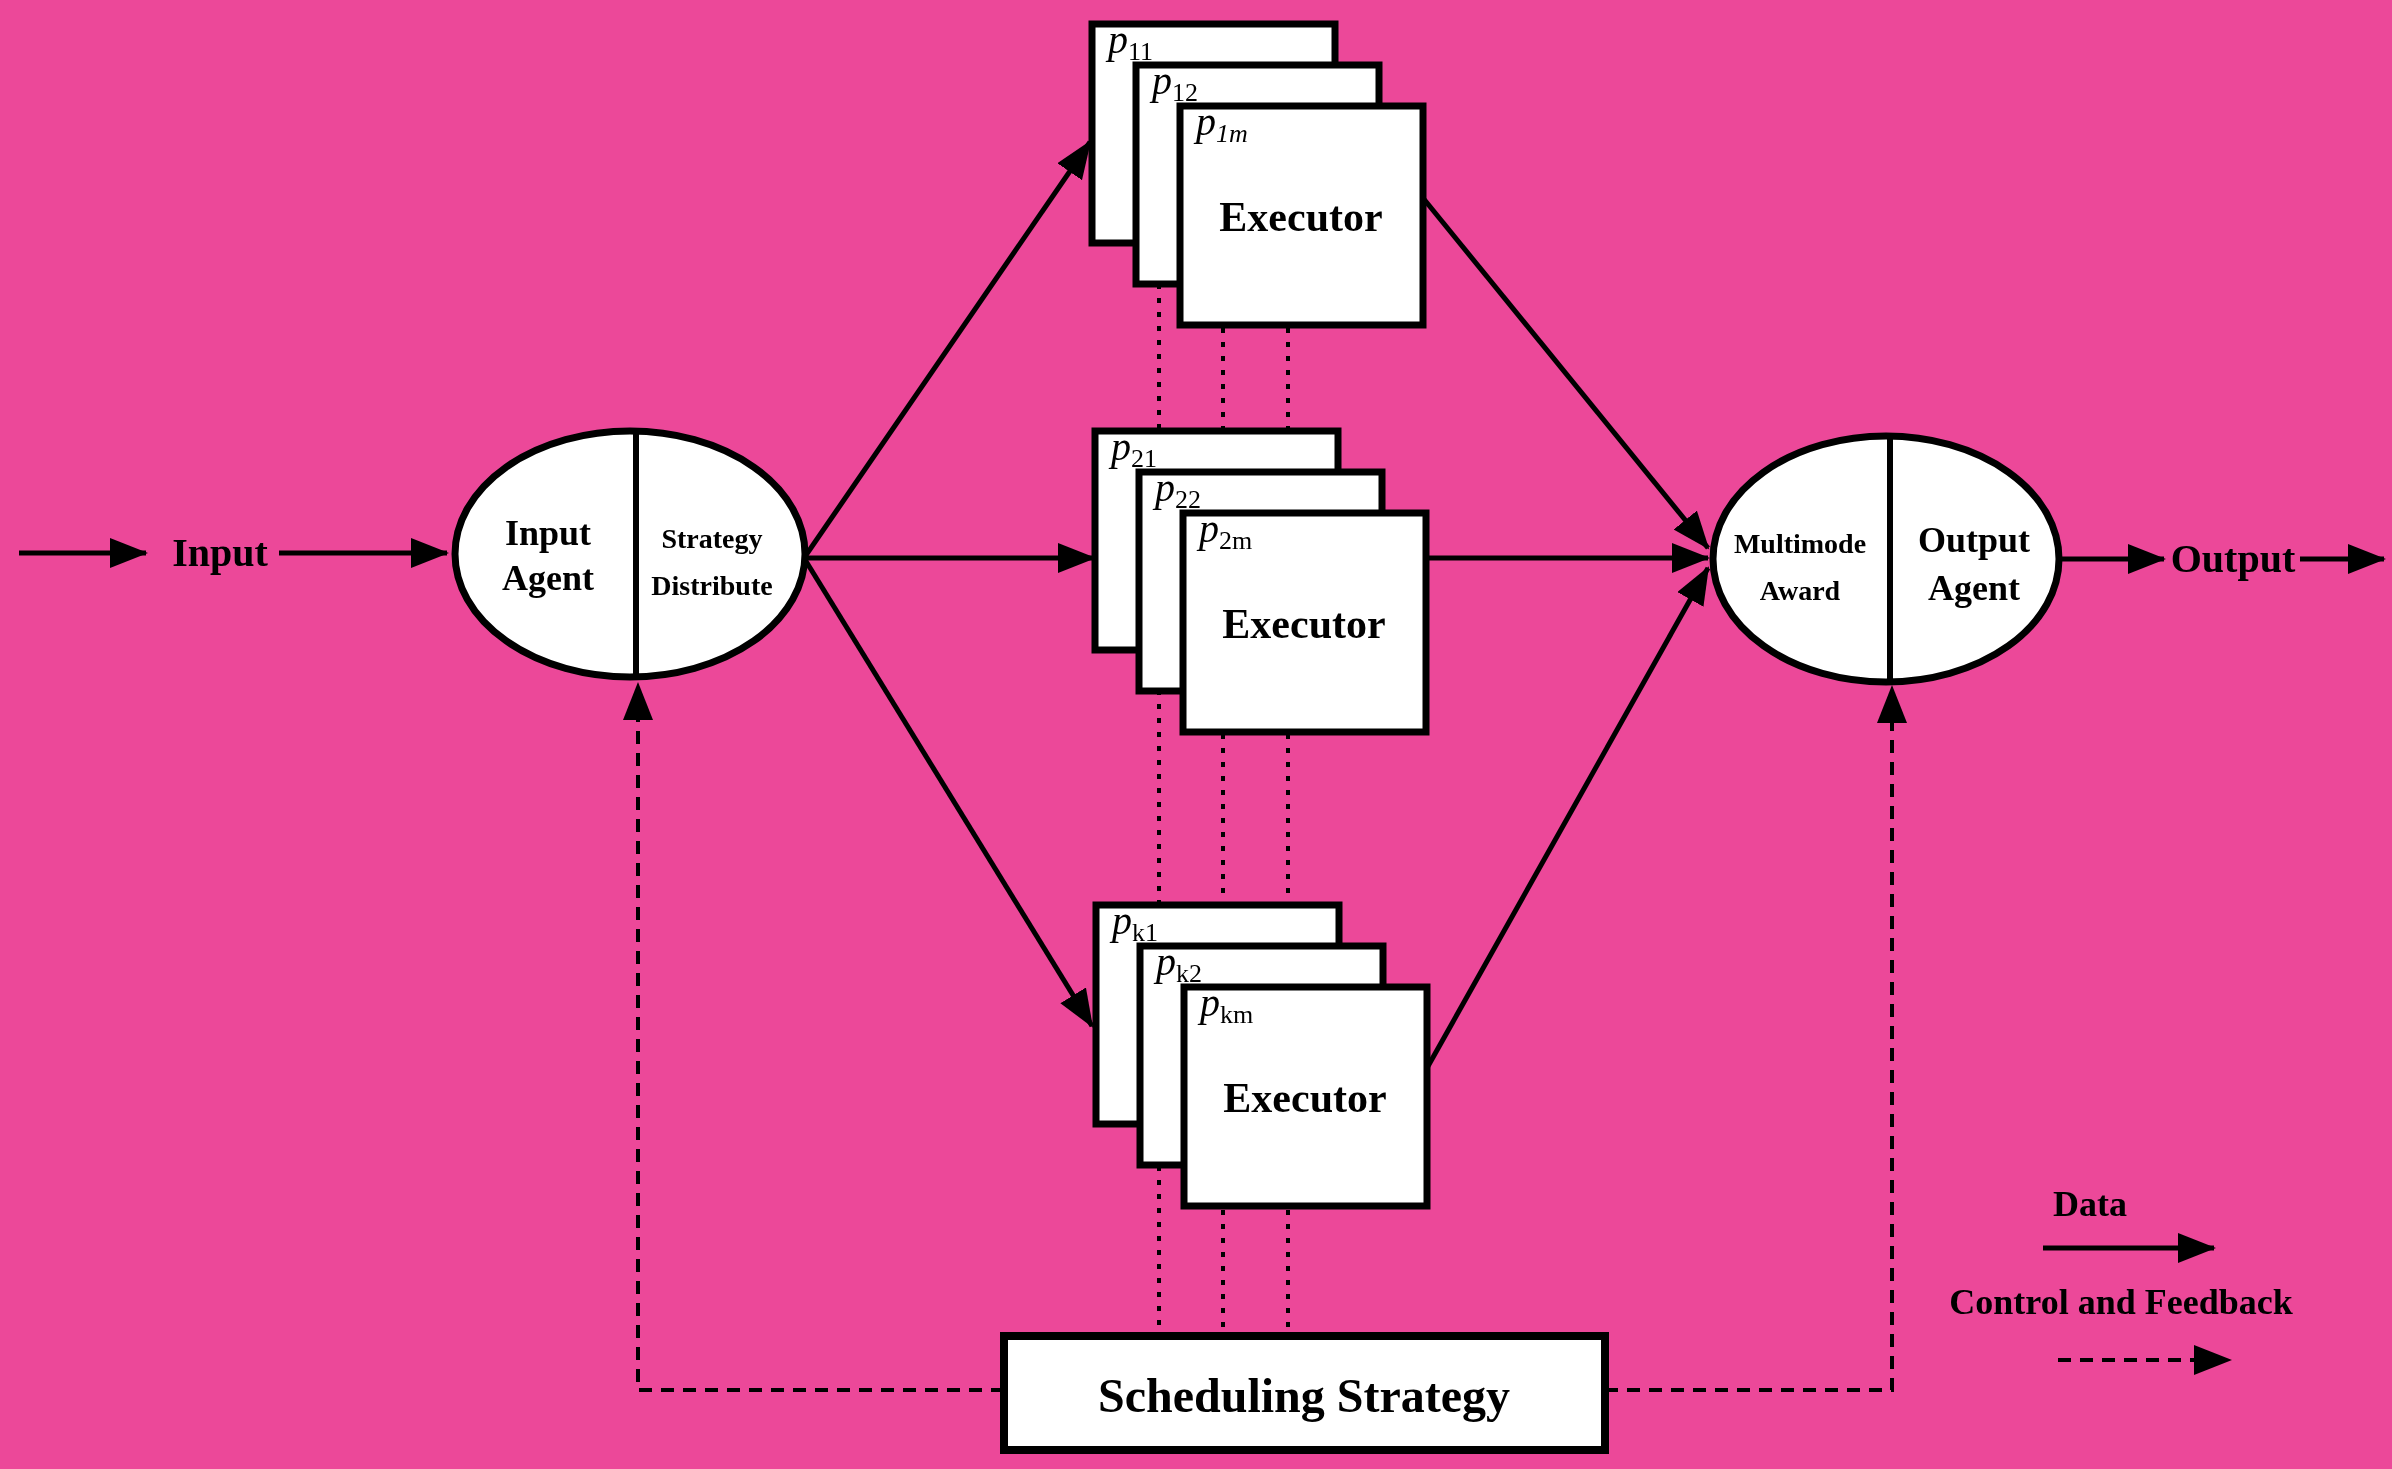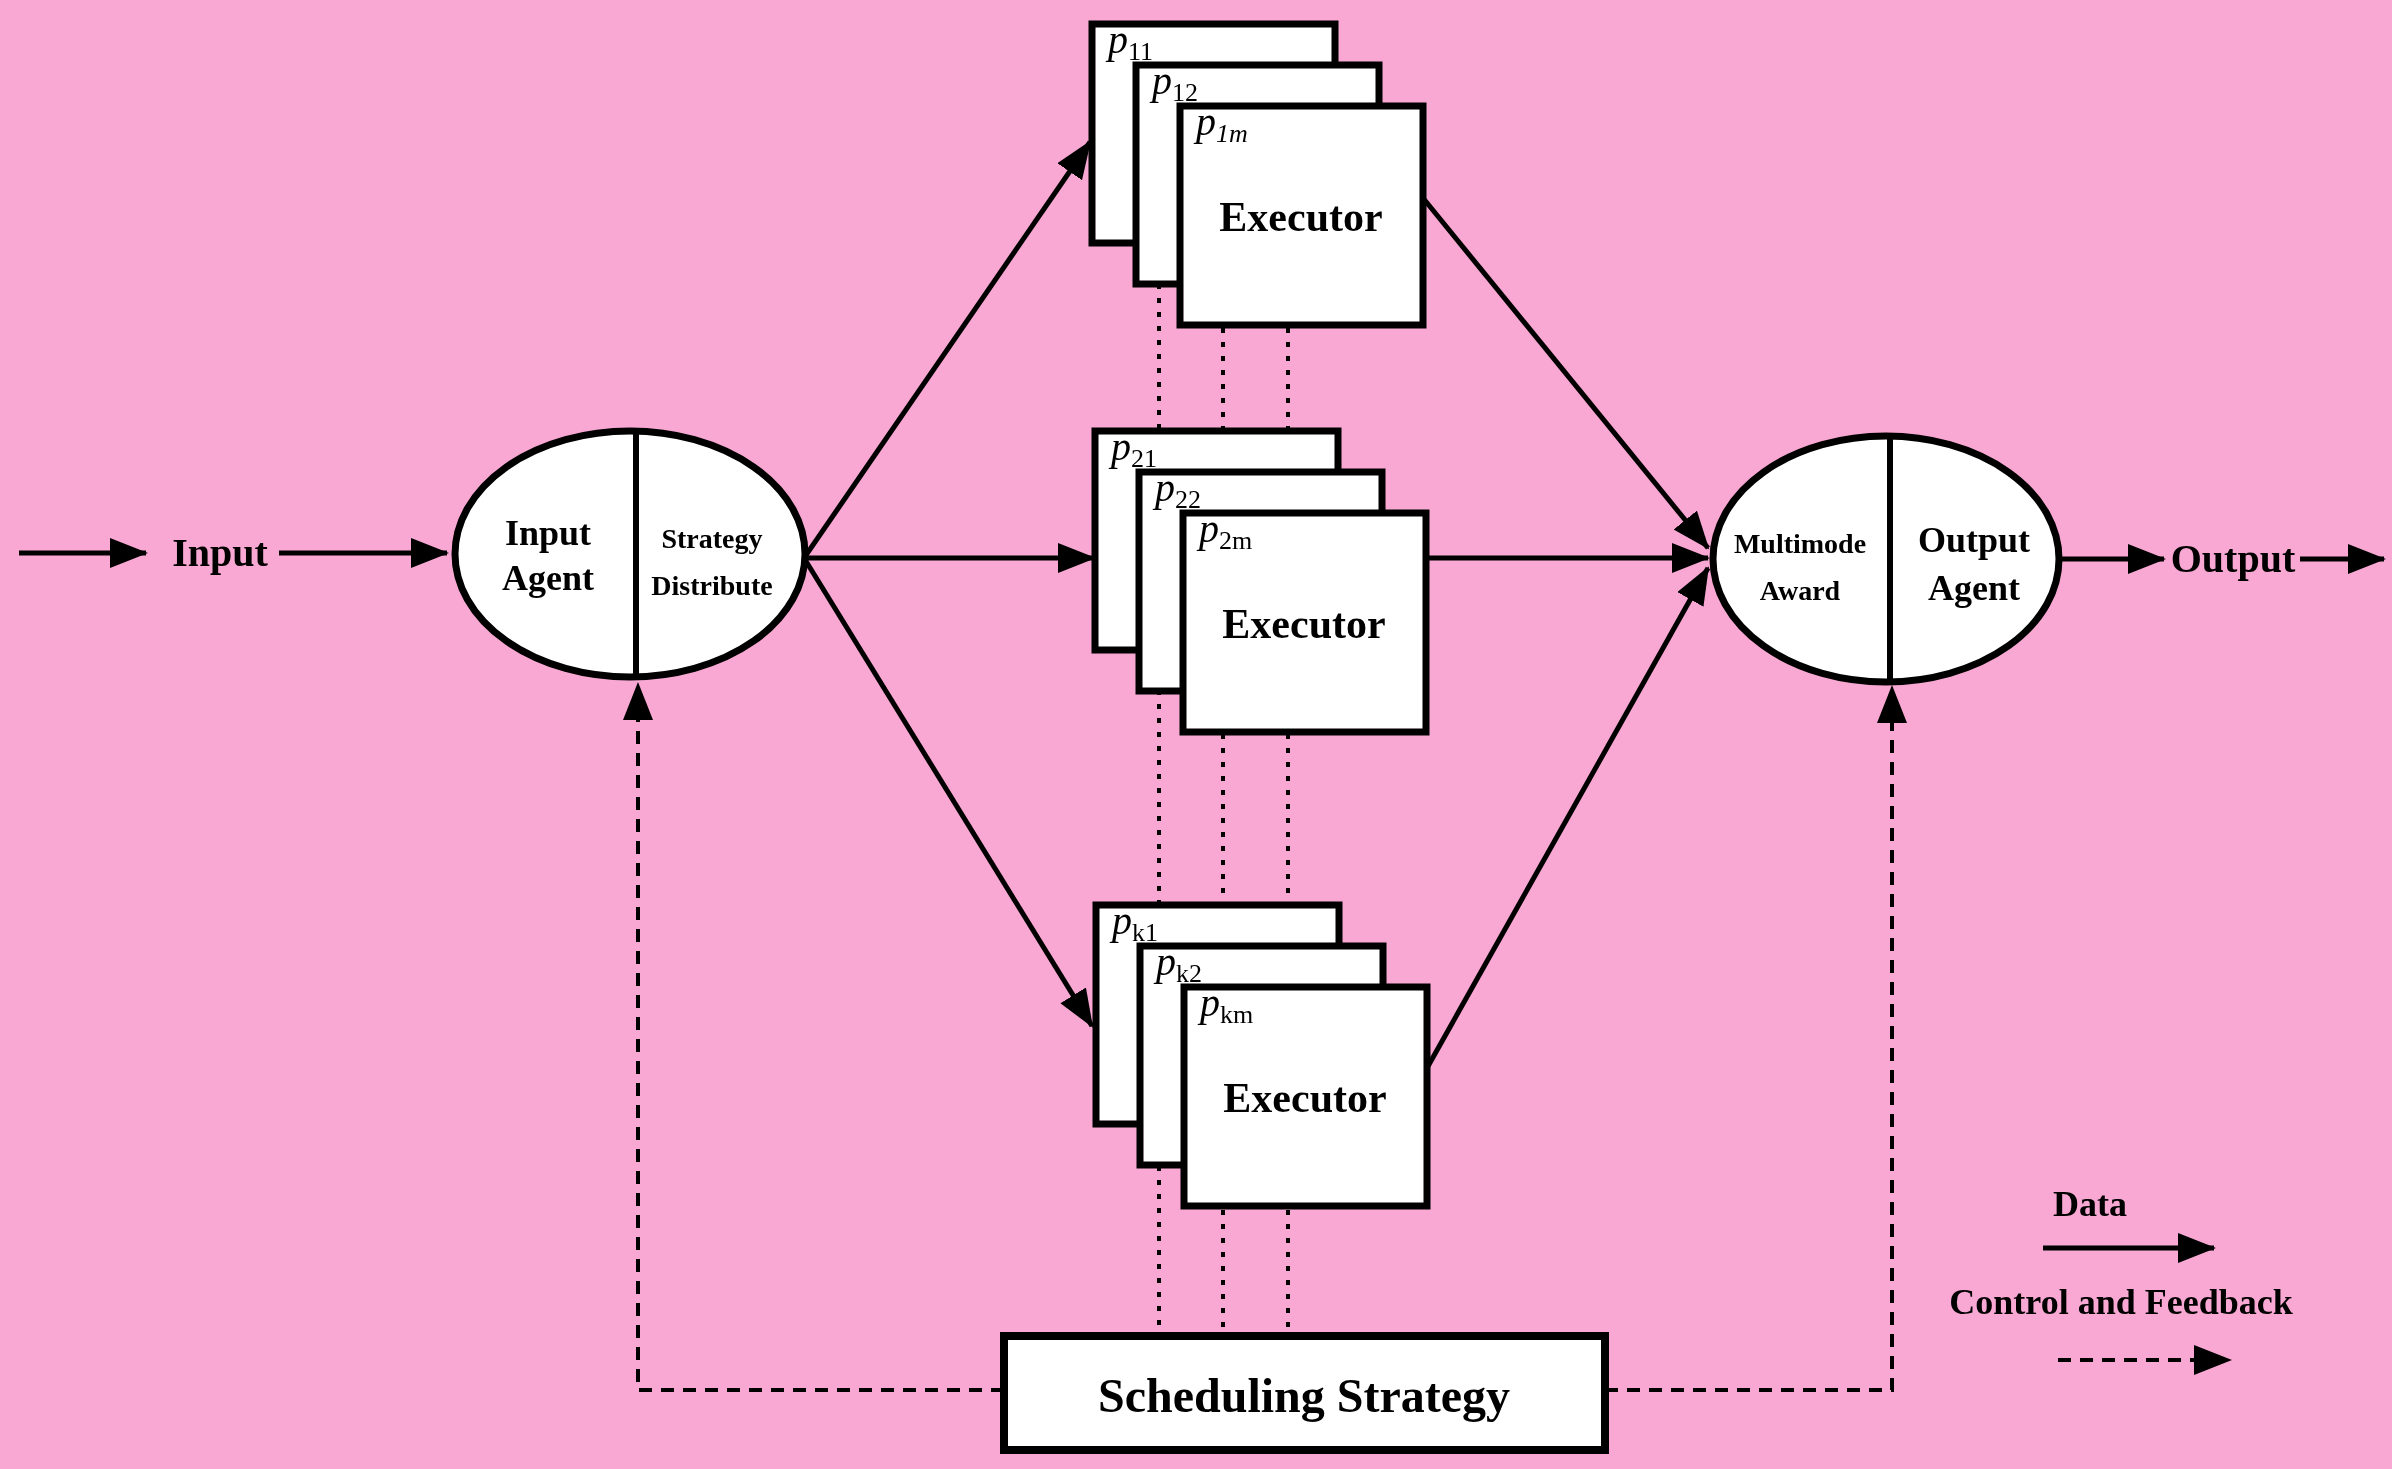"p11" .canvas { background: #f9a8d4 -> #ec4899 }
